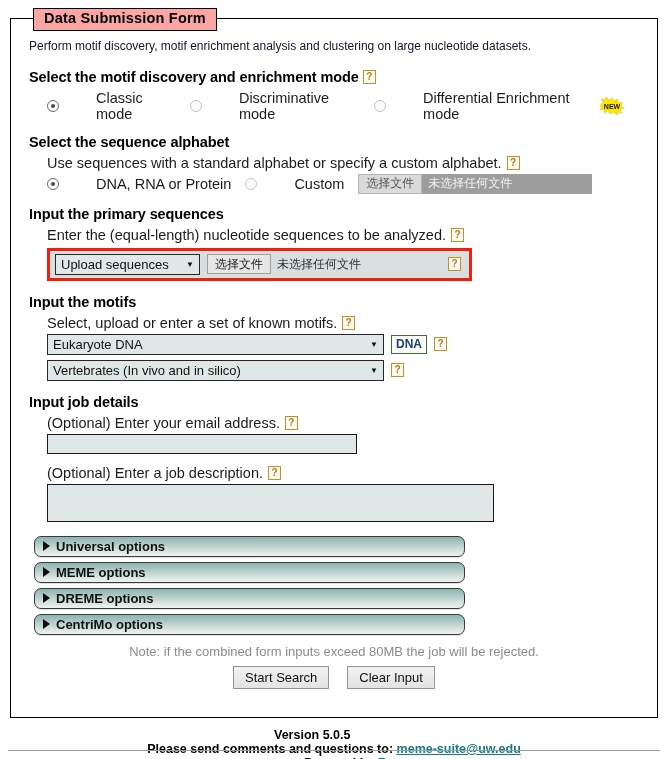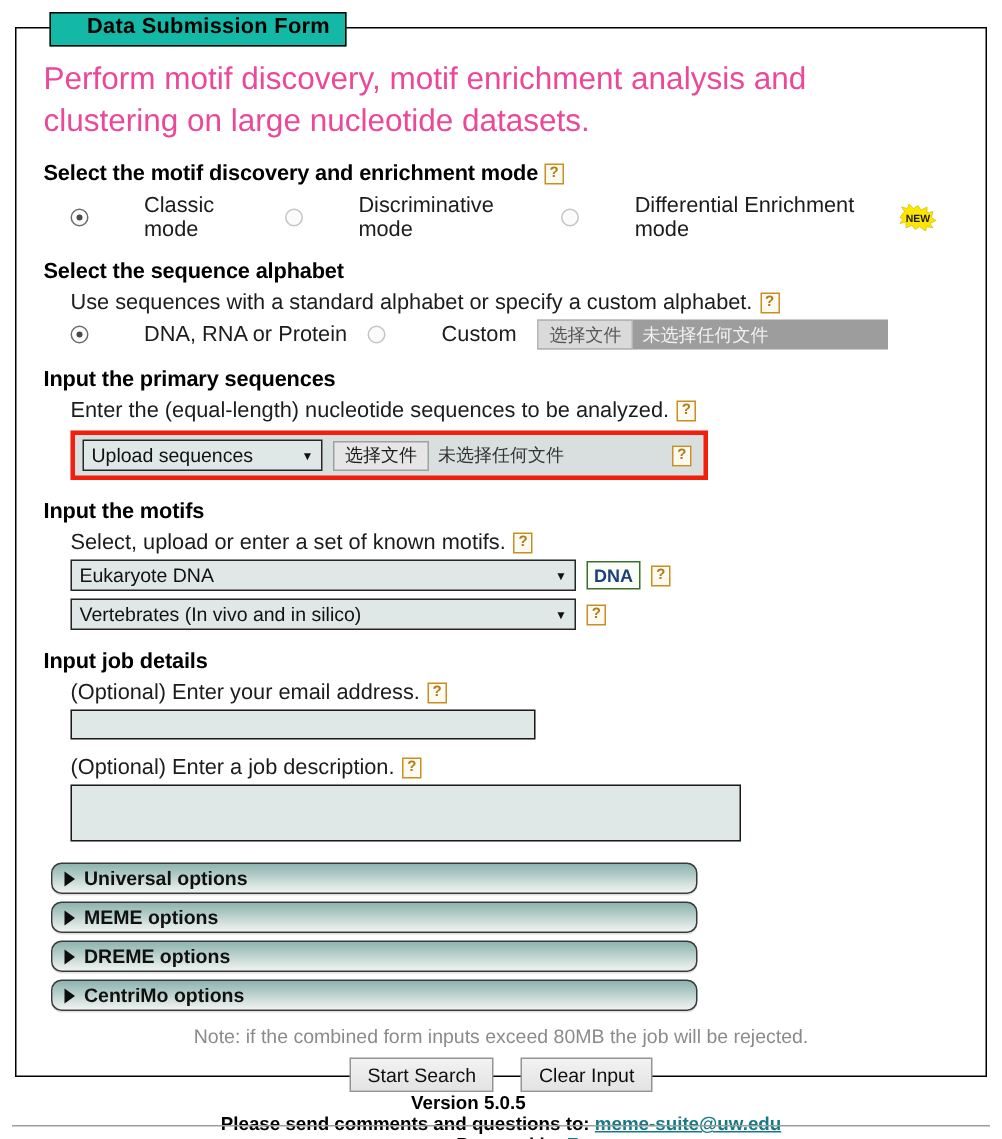"Data Submission Form" .form-legend { background: #14b8a6 -> #fca5a5; padding: 2px 10px 3px 24px -> 2px 10px 3px 10px }
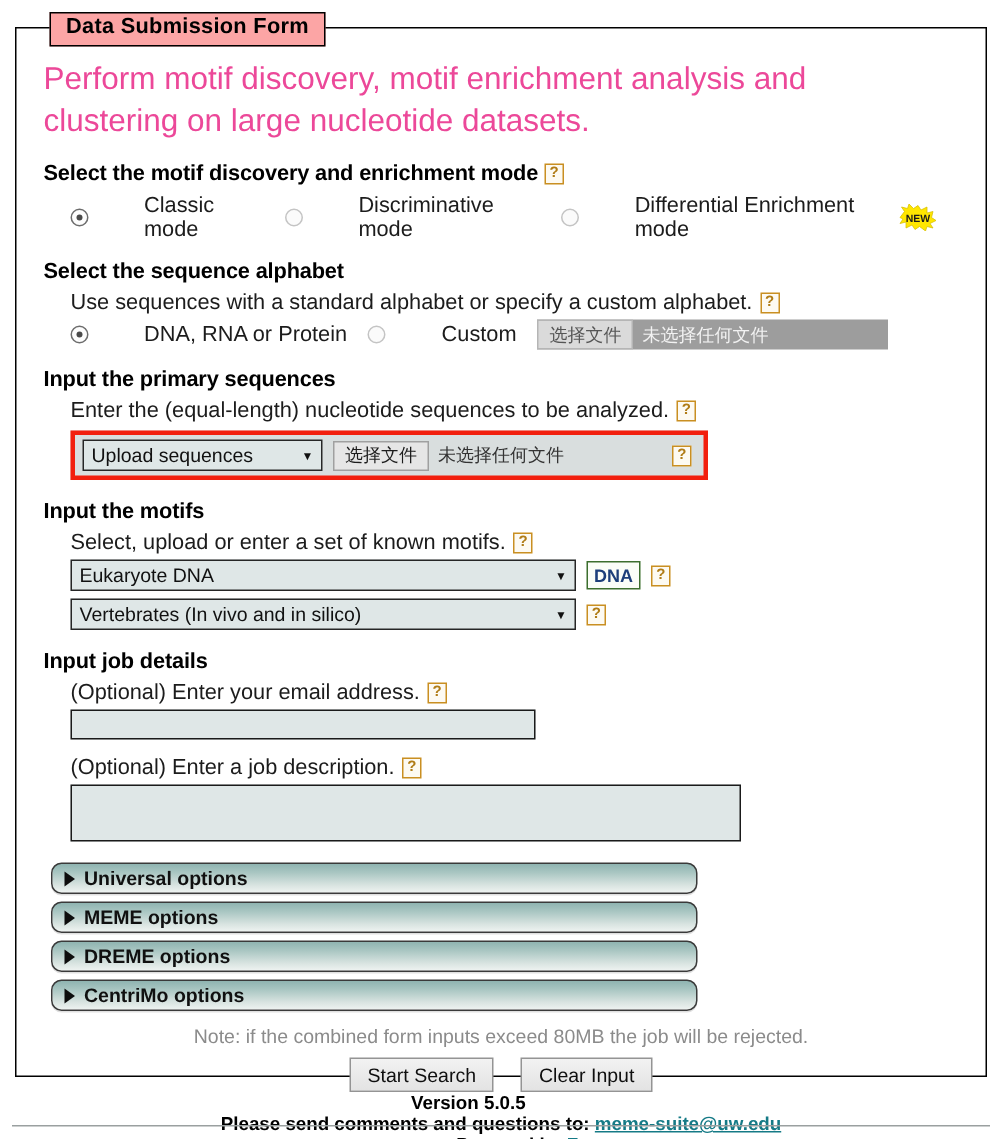"Perform motif discovery, motif" .intro { color: #ec4899 -> #0f172a; font-size: 21px -> 12px }
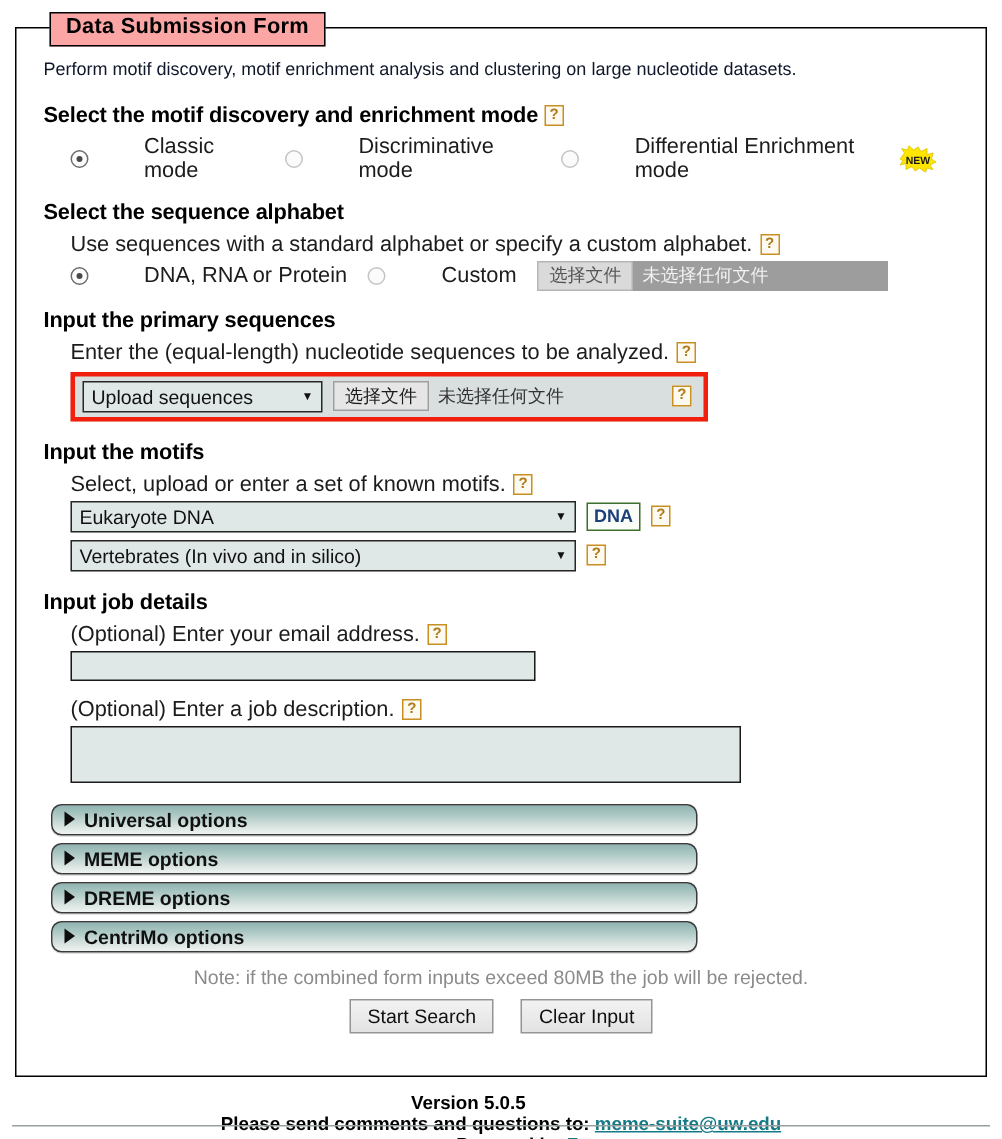"Upload sequences" select.sel { width: 160px -> 145px }
